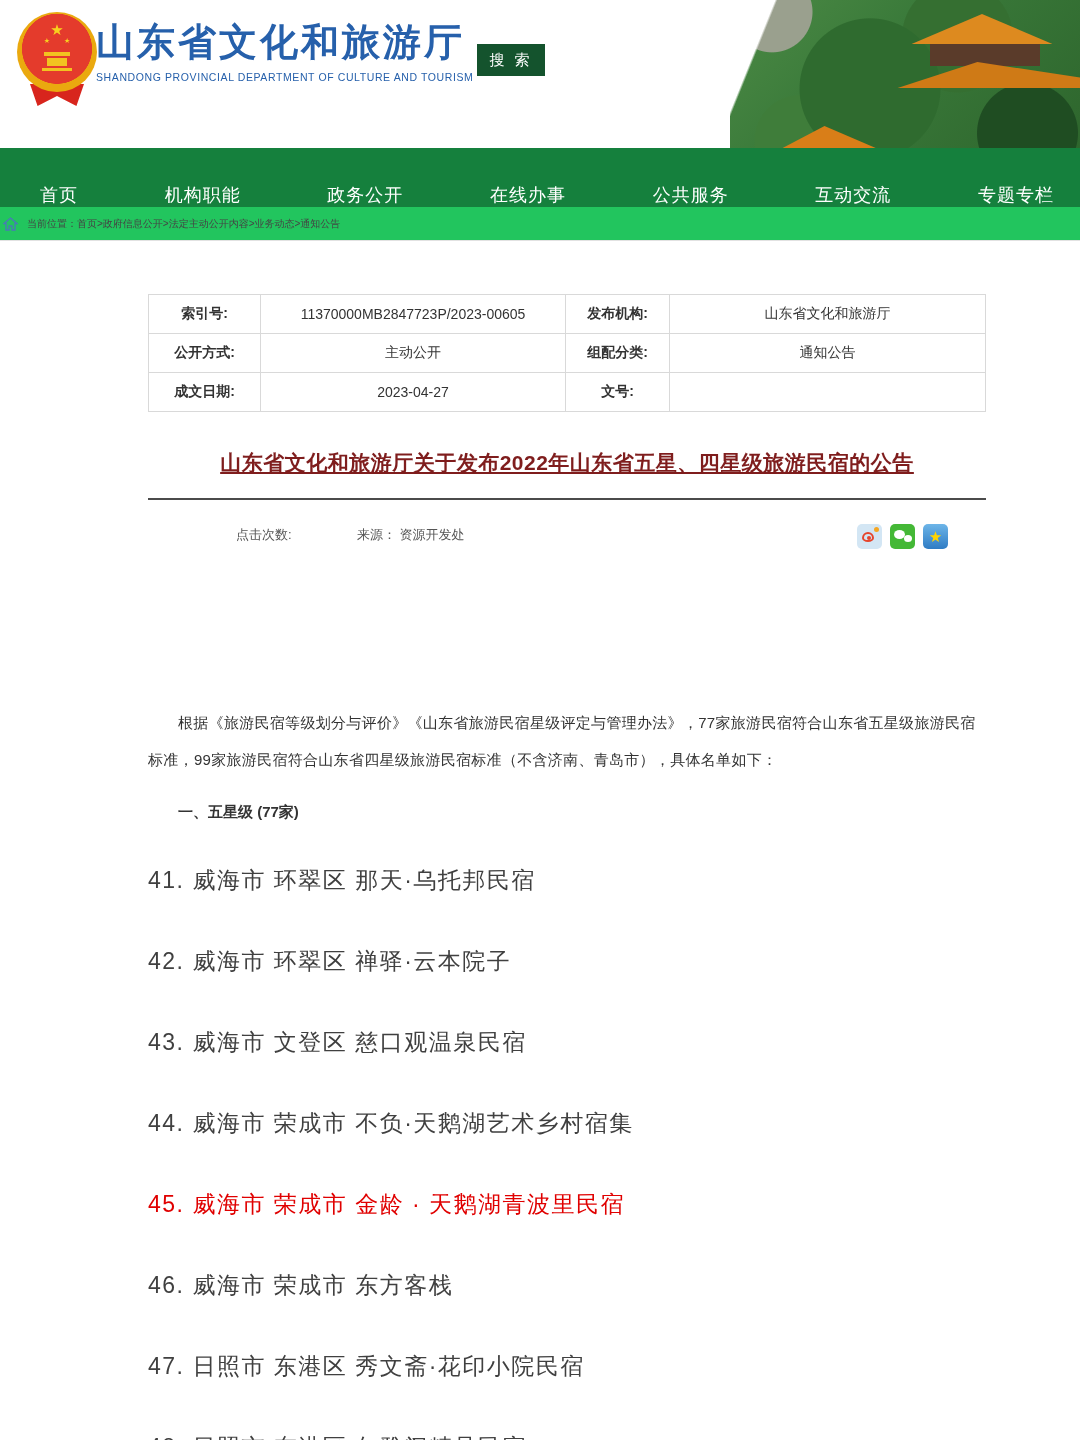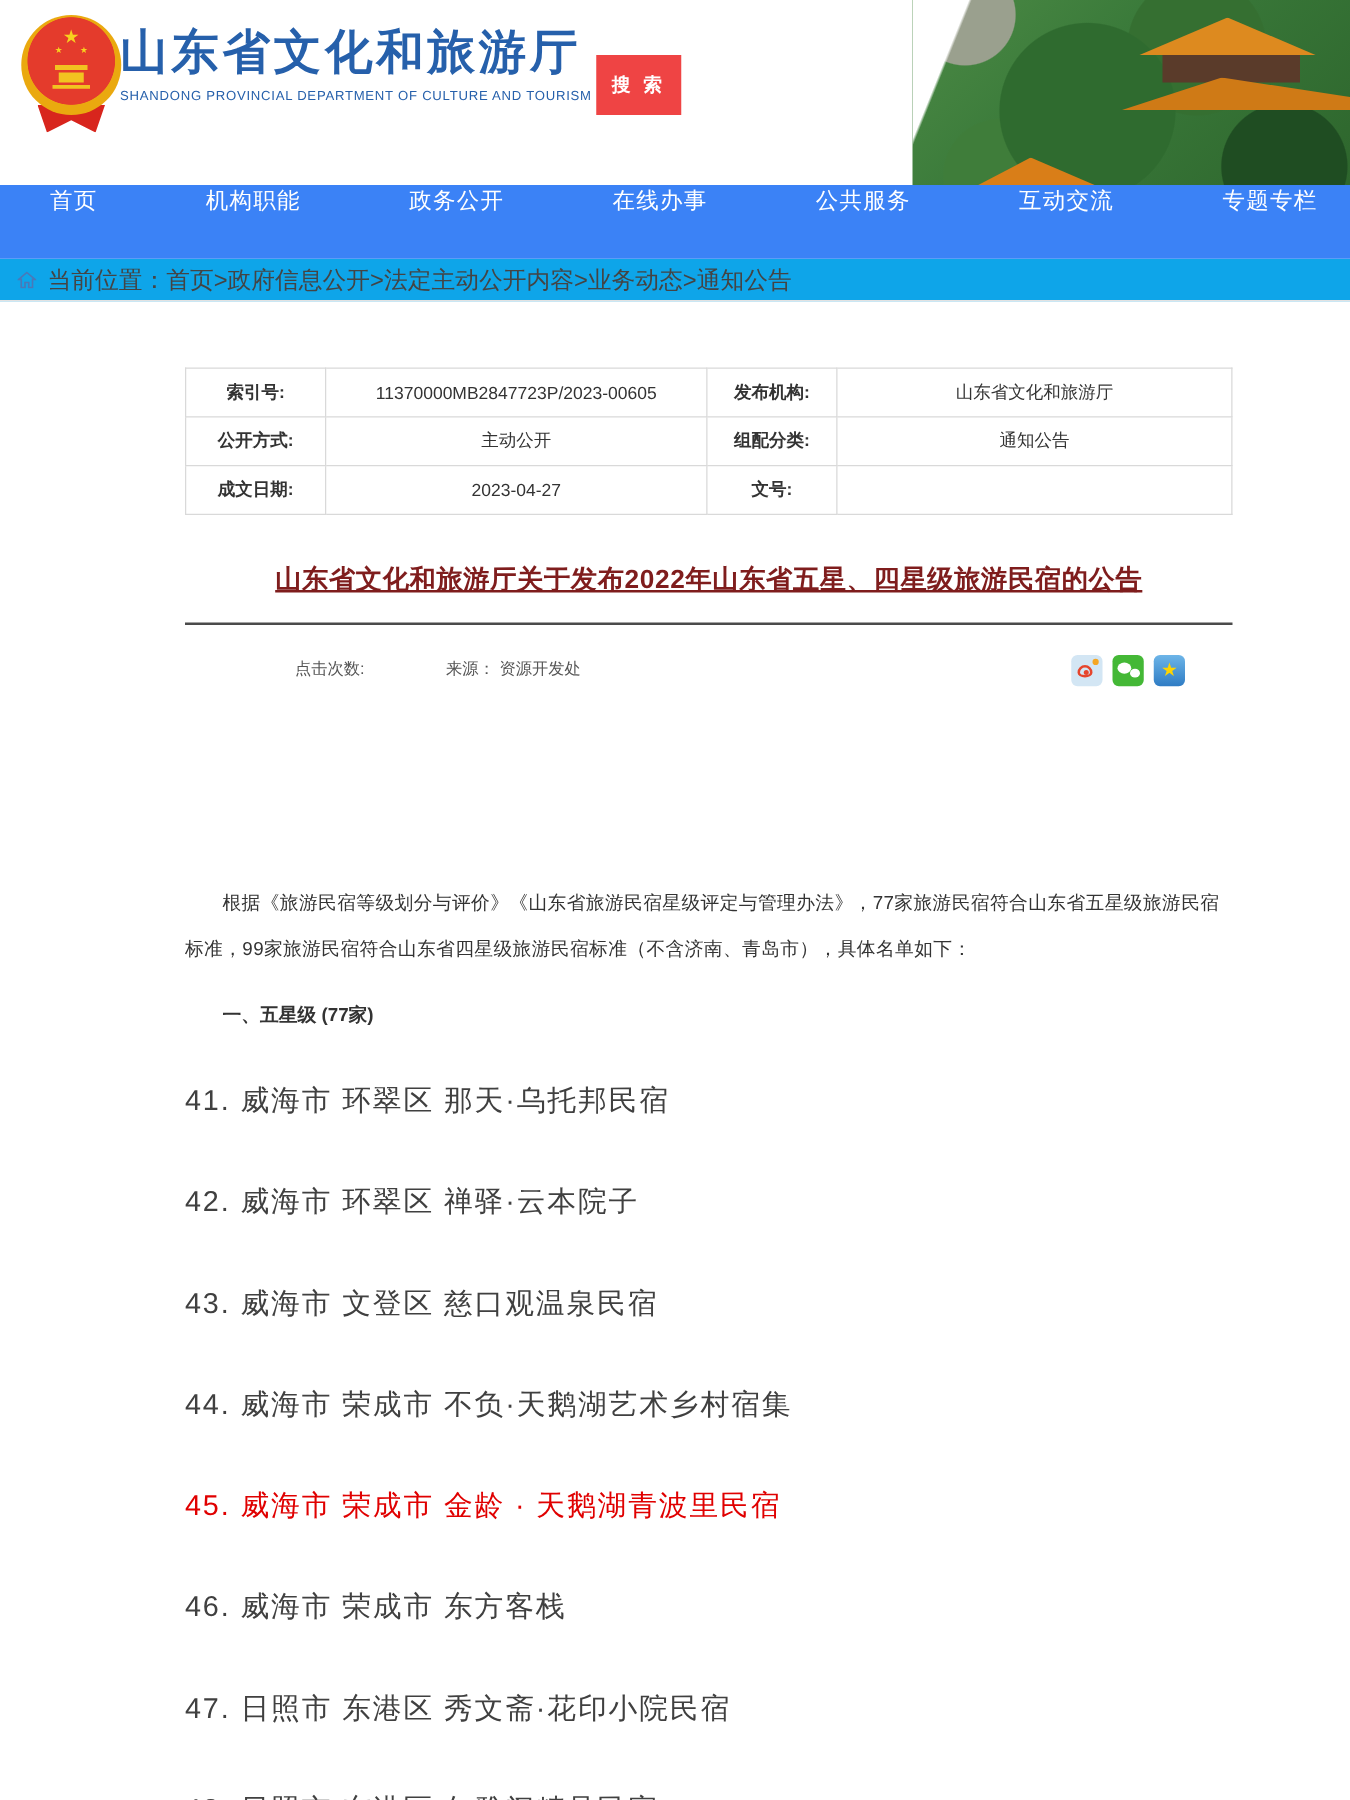"搜 索" .search-btn { background: #ef4444 -> #14532d; font-weight: bold -> normal; height: 48px -> 32px }
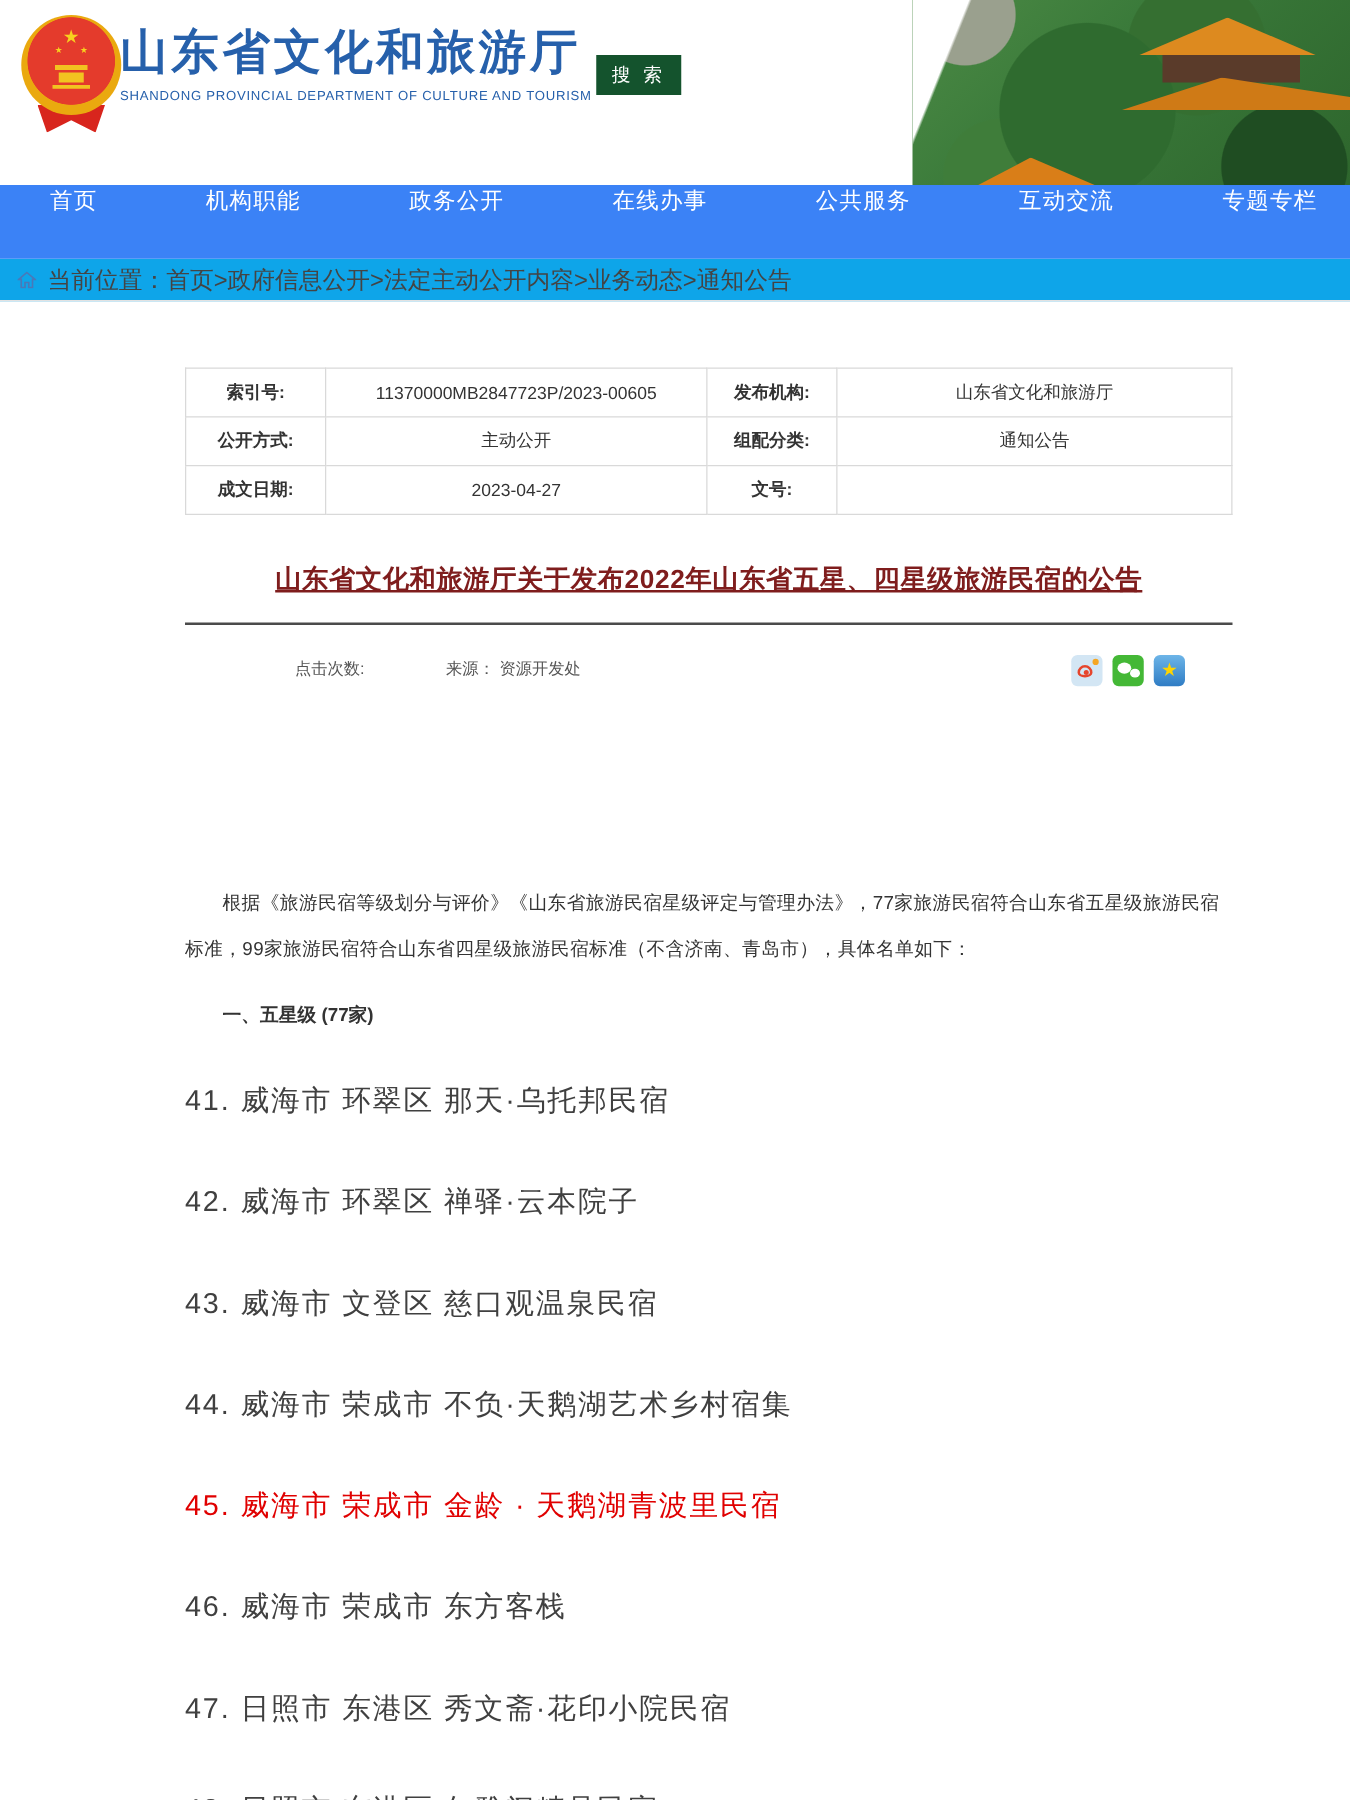"首页" .nav { align-items: flex-start -> flex-end; background: #3b82f6 -> #15803d }
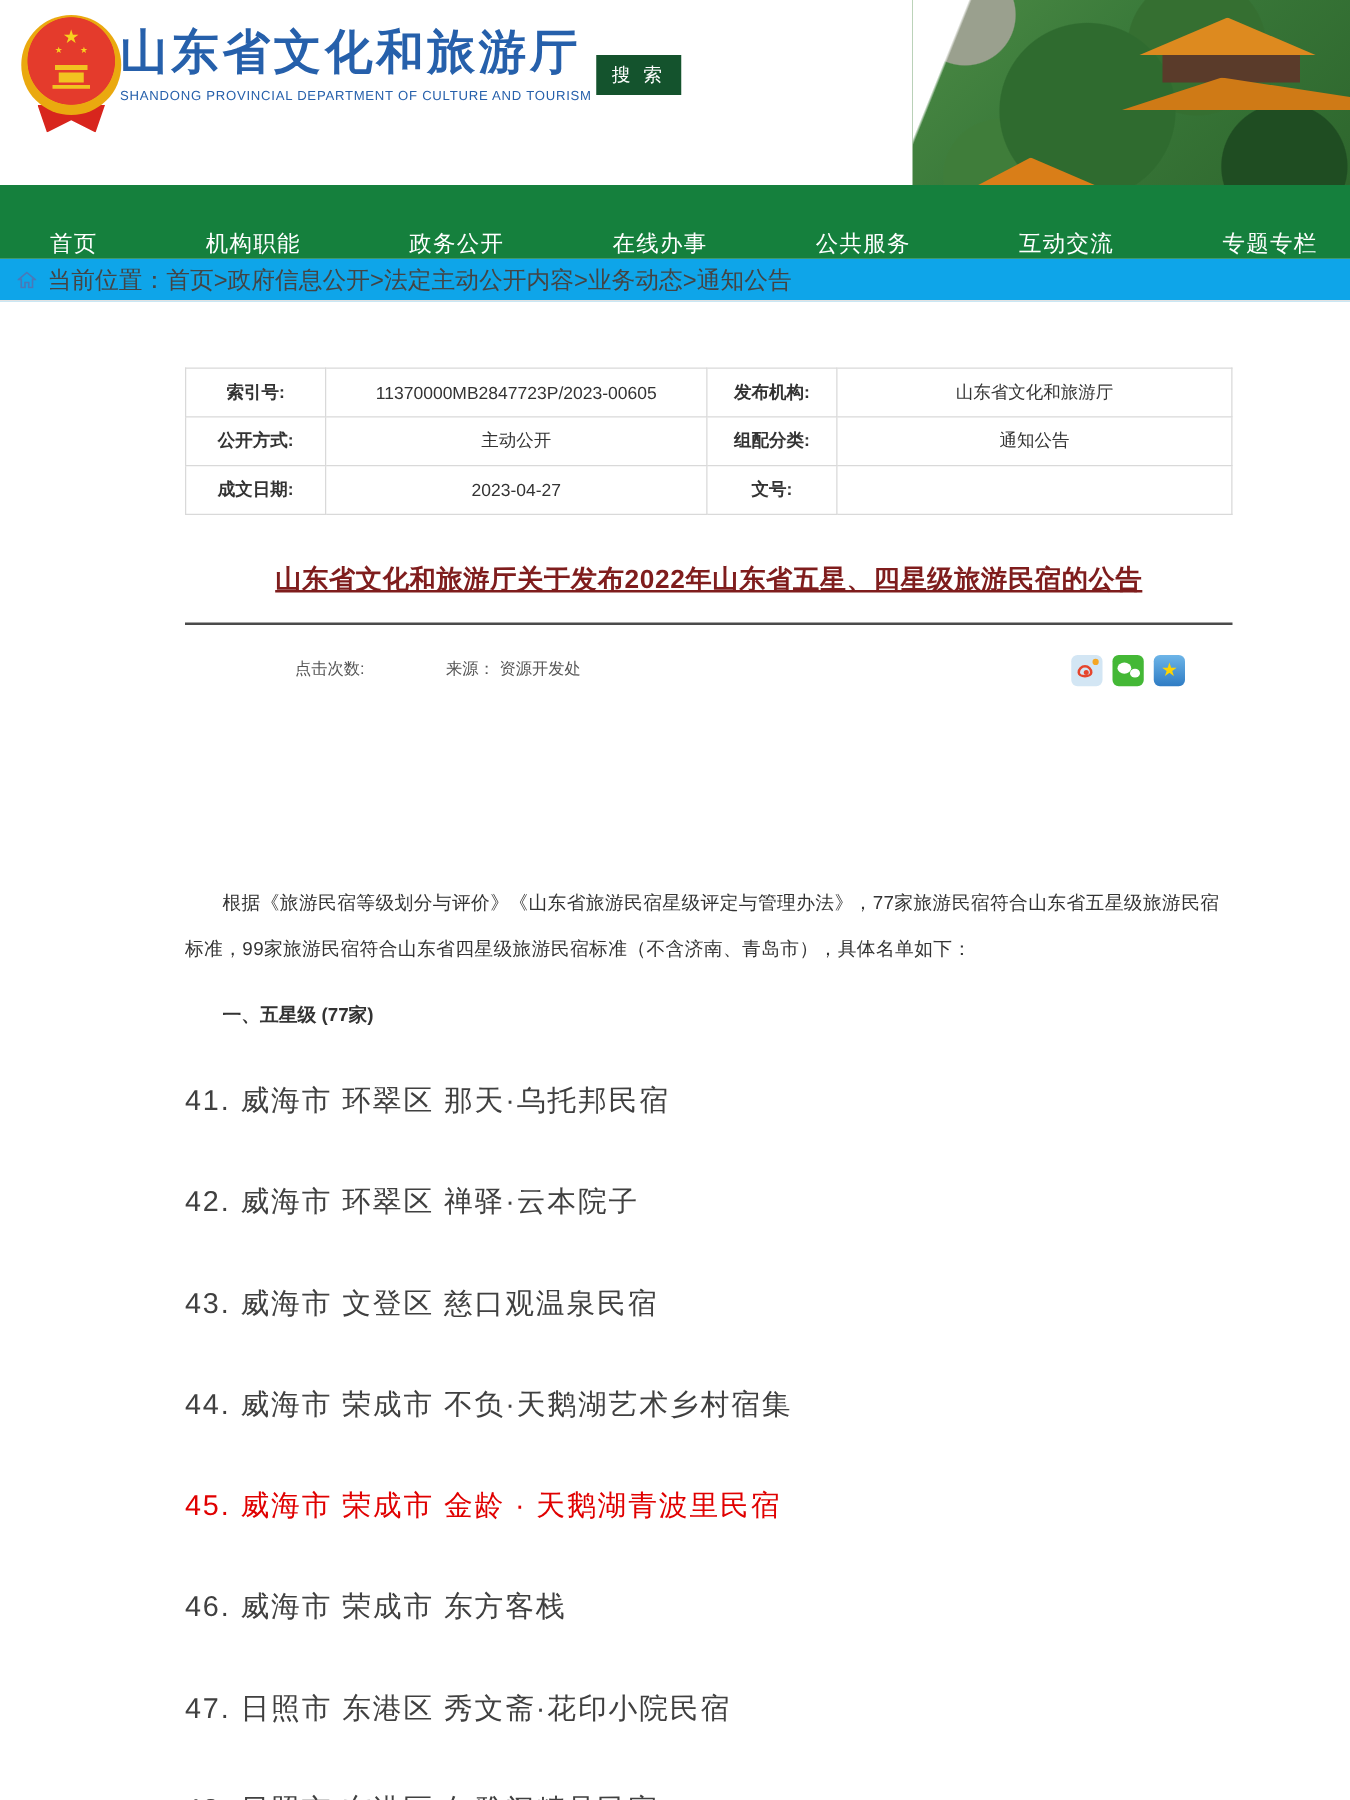"当前位置：" .breadcrumb { background: #0ea5e9 -> #22c55e; font-size: 19px -> 10px; padding-left: 14px -> 3px }
